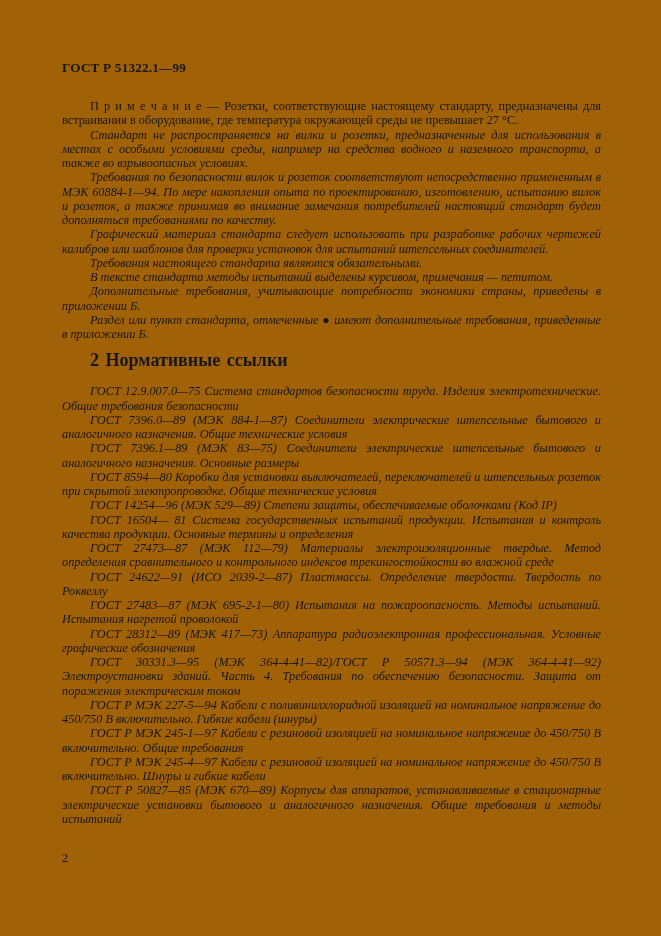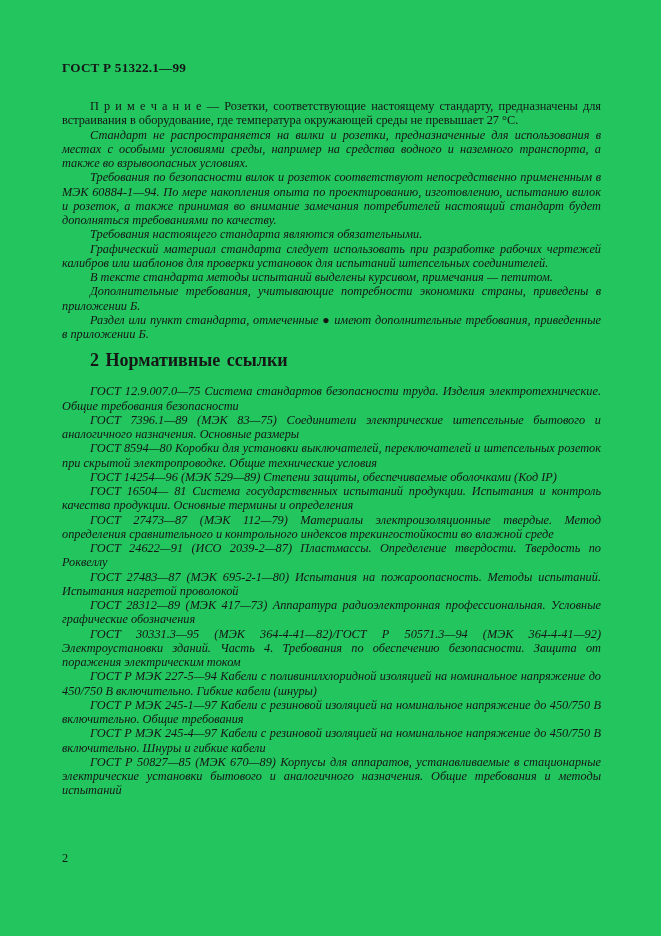"ГОСТ Р 51322.1—99" .page { background: #22c55e -> #a16207 }
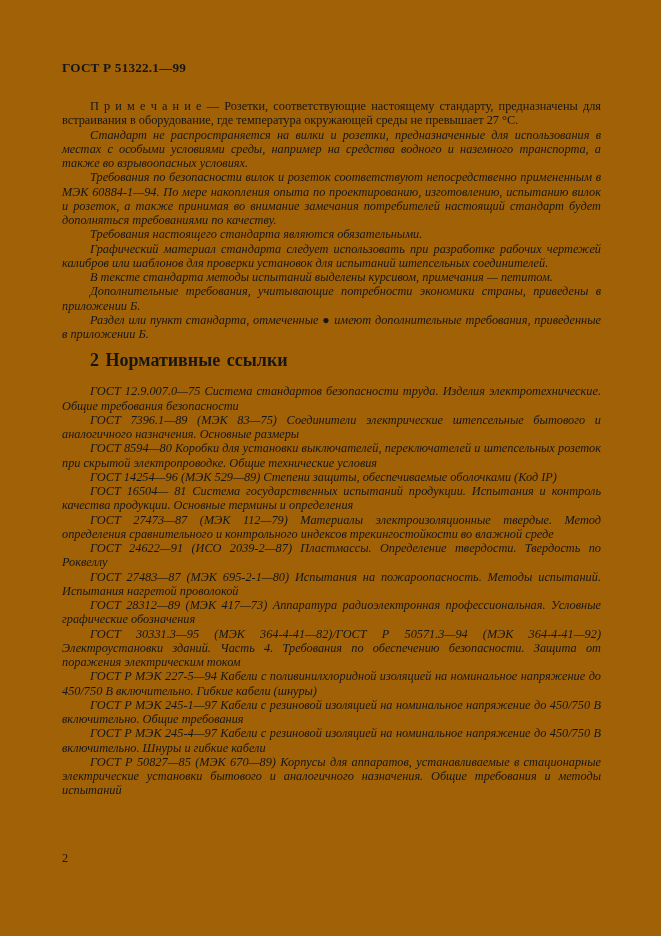"Требования настоящего стандарта являются" p.para { order: before "Графический материал стандарта следует" -> after "Графический материал стандарта следует" }
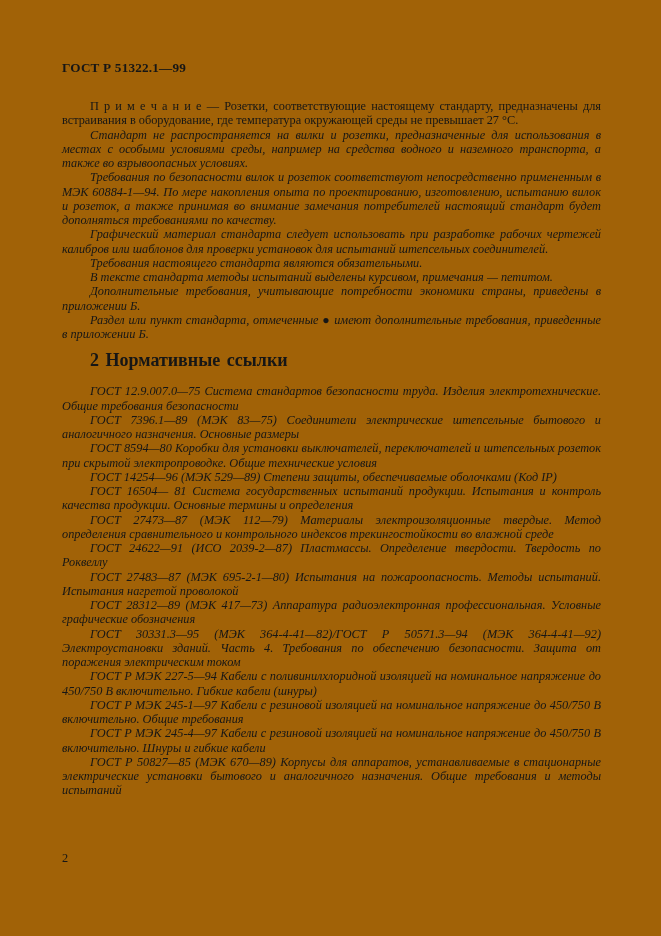"ГОСТ 7396.0—89 (МЭК 884-1—87)" p.para { html: none -> <p>ГОСТ 7396.0—89 (МЭК 884-1—87) Соединители электрические штепсельные бытового и аналогичного назначения. Общие технические условия</p> }
